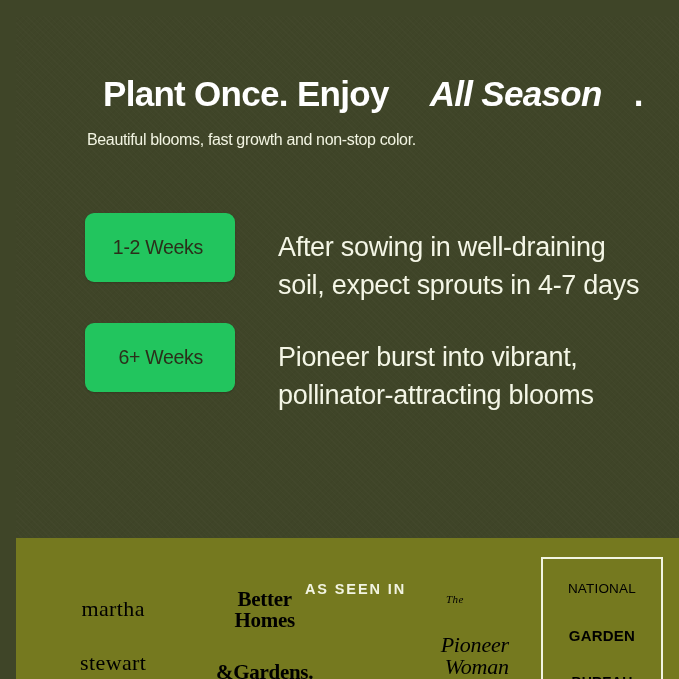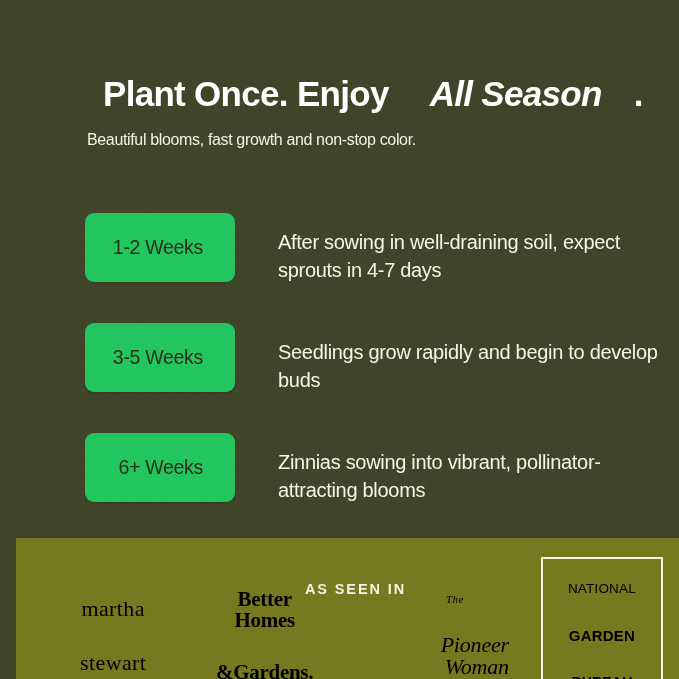"After sowing in well-draining soil," .row-desc { font-size: 20px -> 27px }
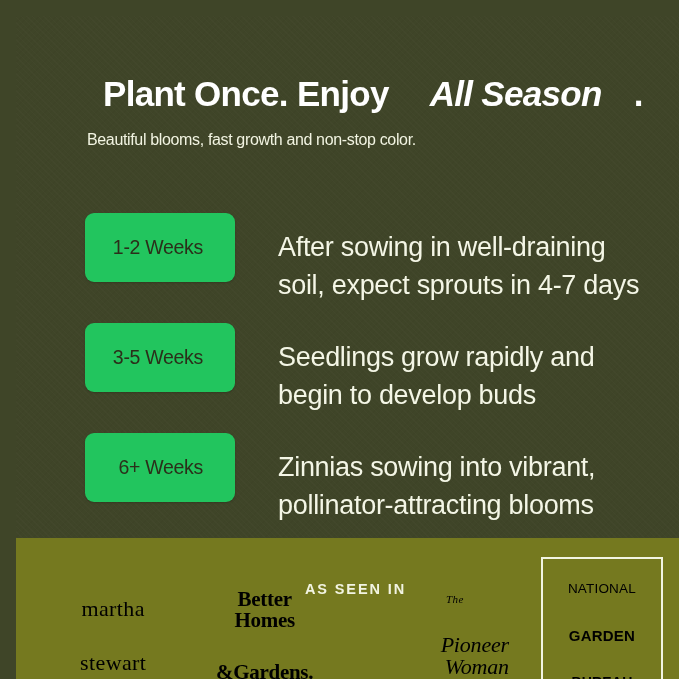"3-5 Weeks" div.row { html: <div> <div> <span>3-5 Weeks</span> </div> <div>Seedlings grow rapidly and begin to develop buds</div> </div> -> none }
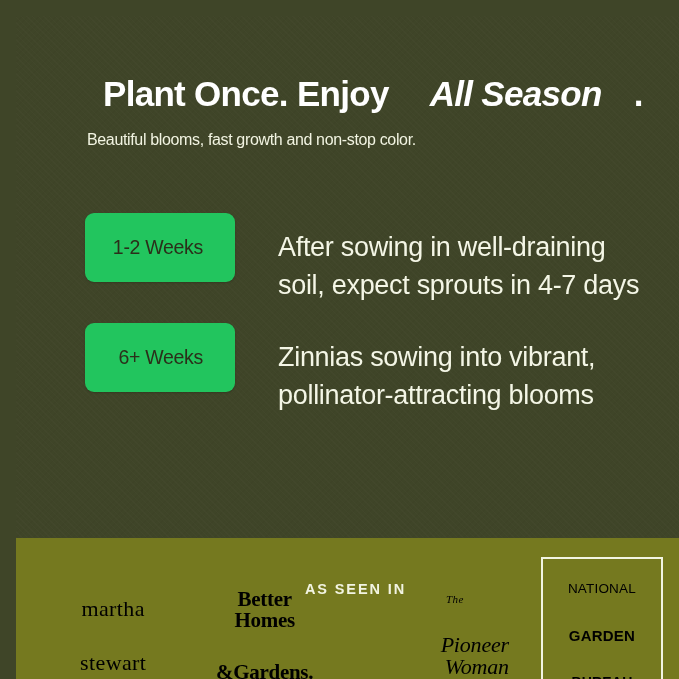"Zinnias sowing into vibrant," div.row-desc { text: Zinnias sowing -> Pioneer burst }
